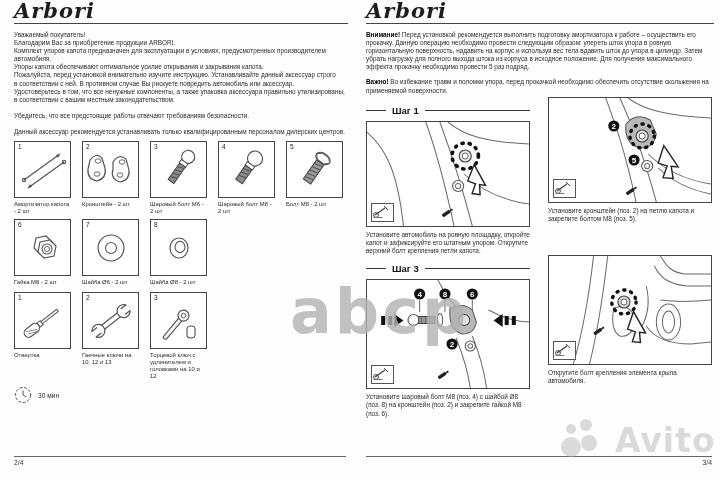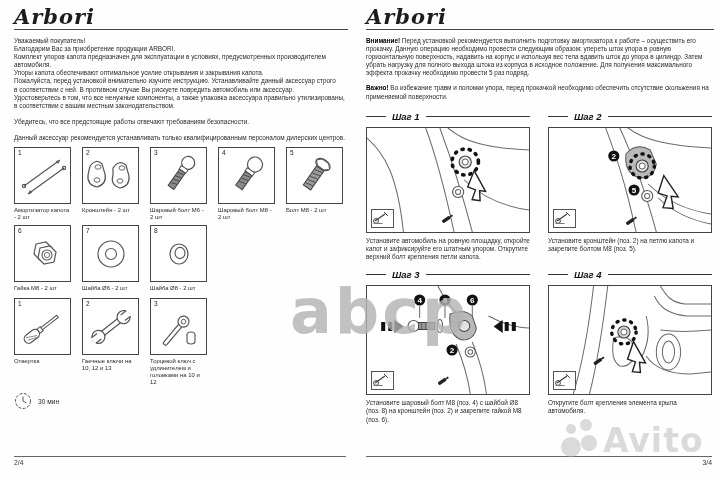"Arbori" .logo { padding-top: 6px -> none }
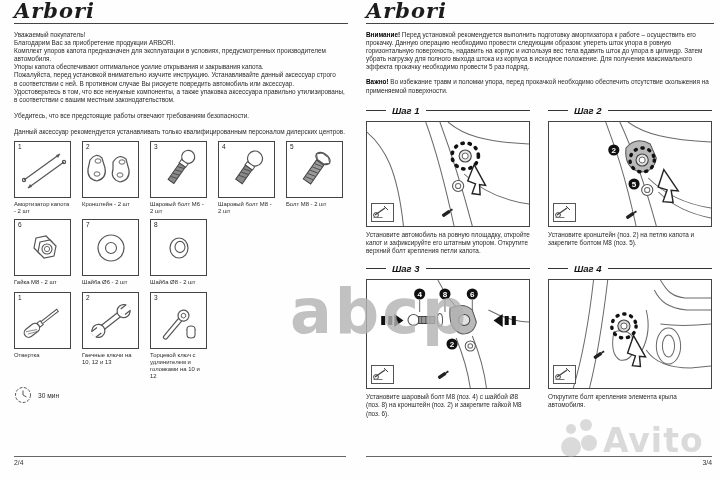"Шаг 1" .step-title { font-style: italic -> none }
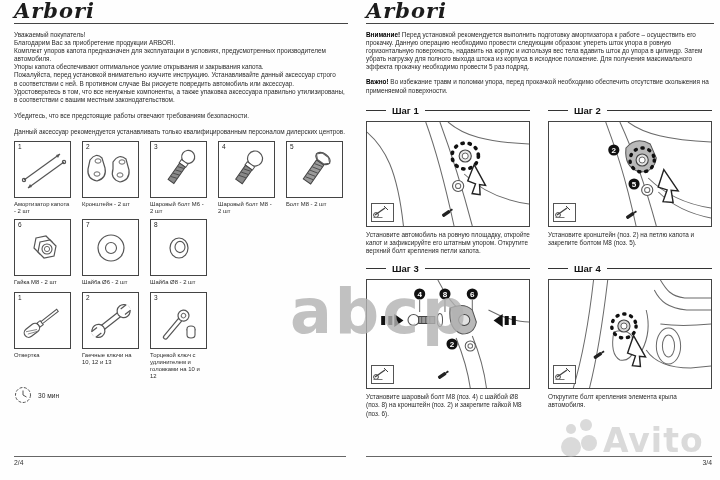"Шаг 2" div.step-head { html: <div> <span></span> <span>Шаг 2</span> <span></span> </div> -> none }
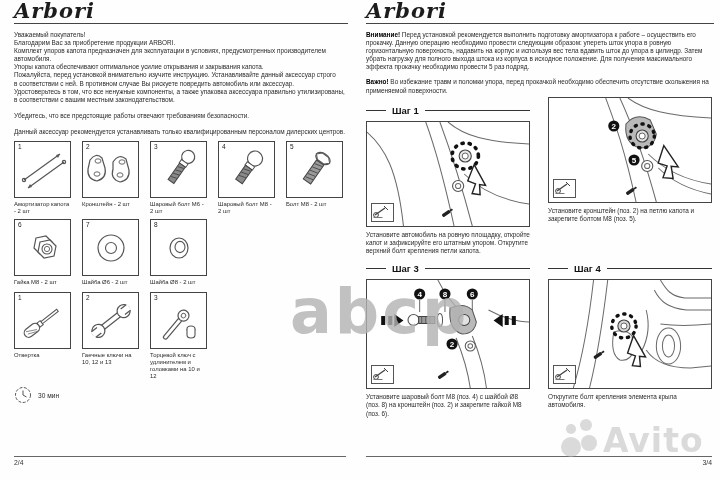"Шаг 4" div.step-head { html: <div> <span></span> <span>Шаг 4</span> <span></span> </div> -> none }
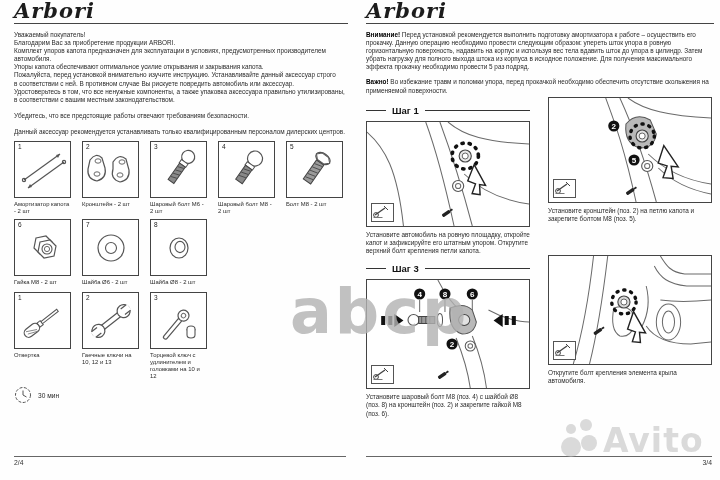"Avito" #wm-avito { gap: 3px -> 15px }
